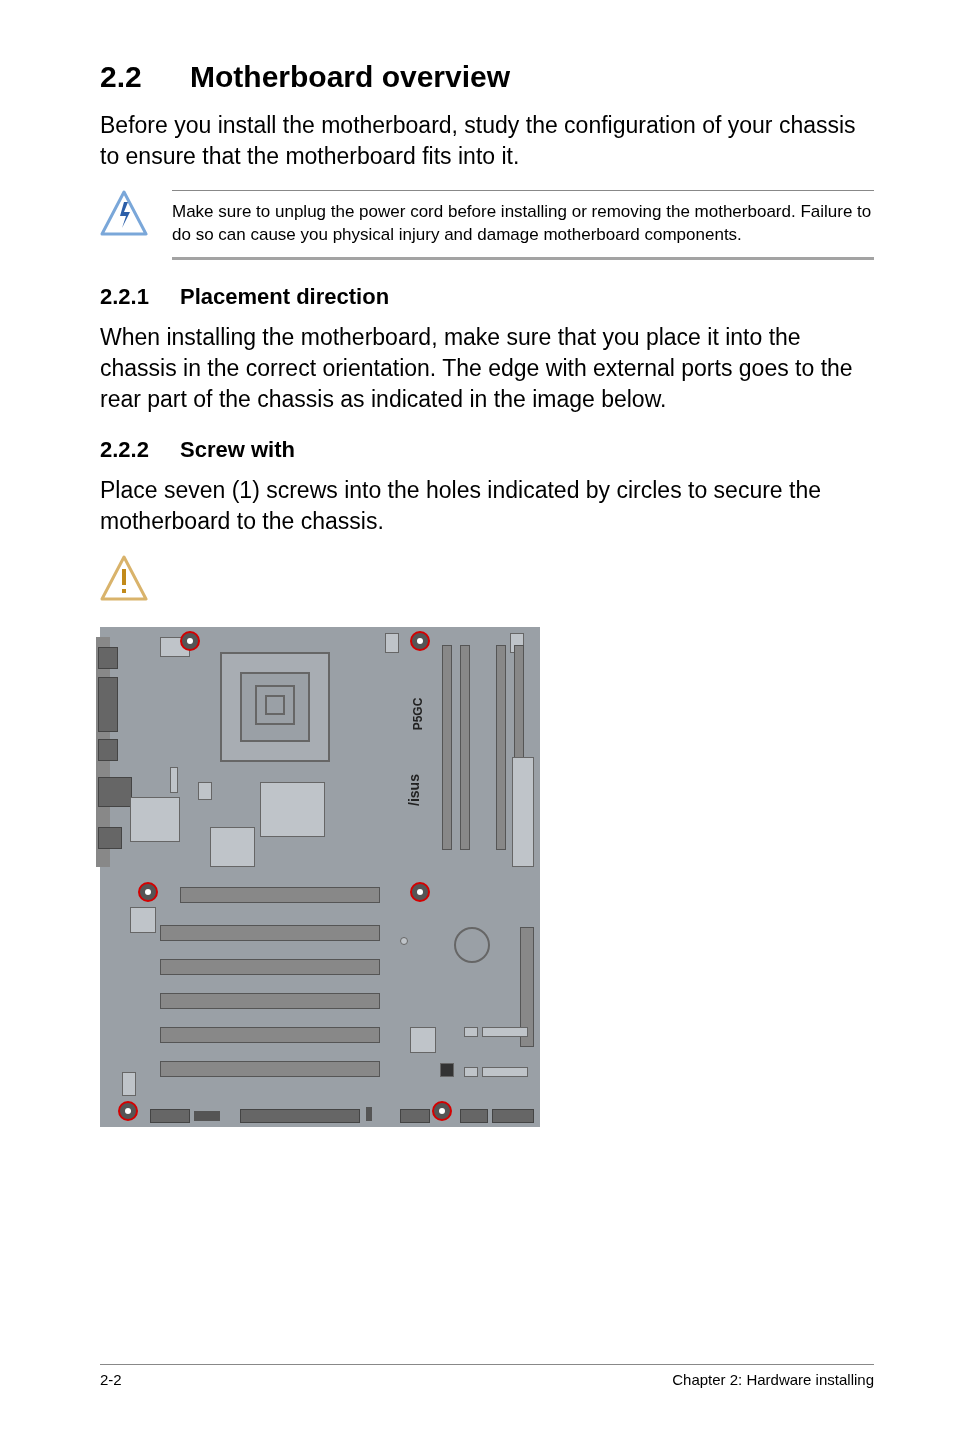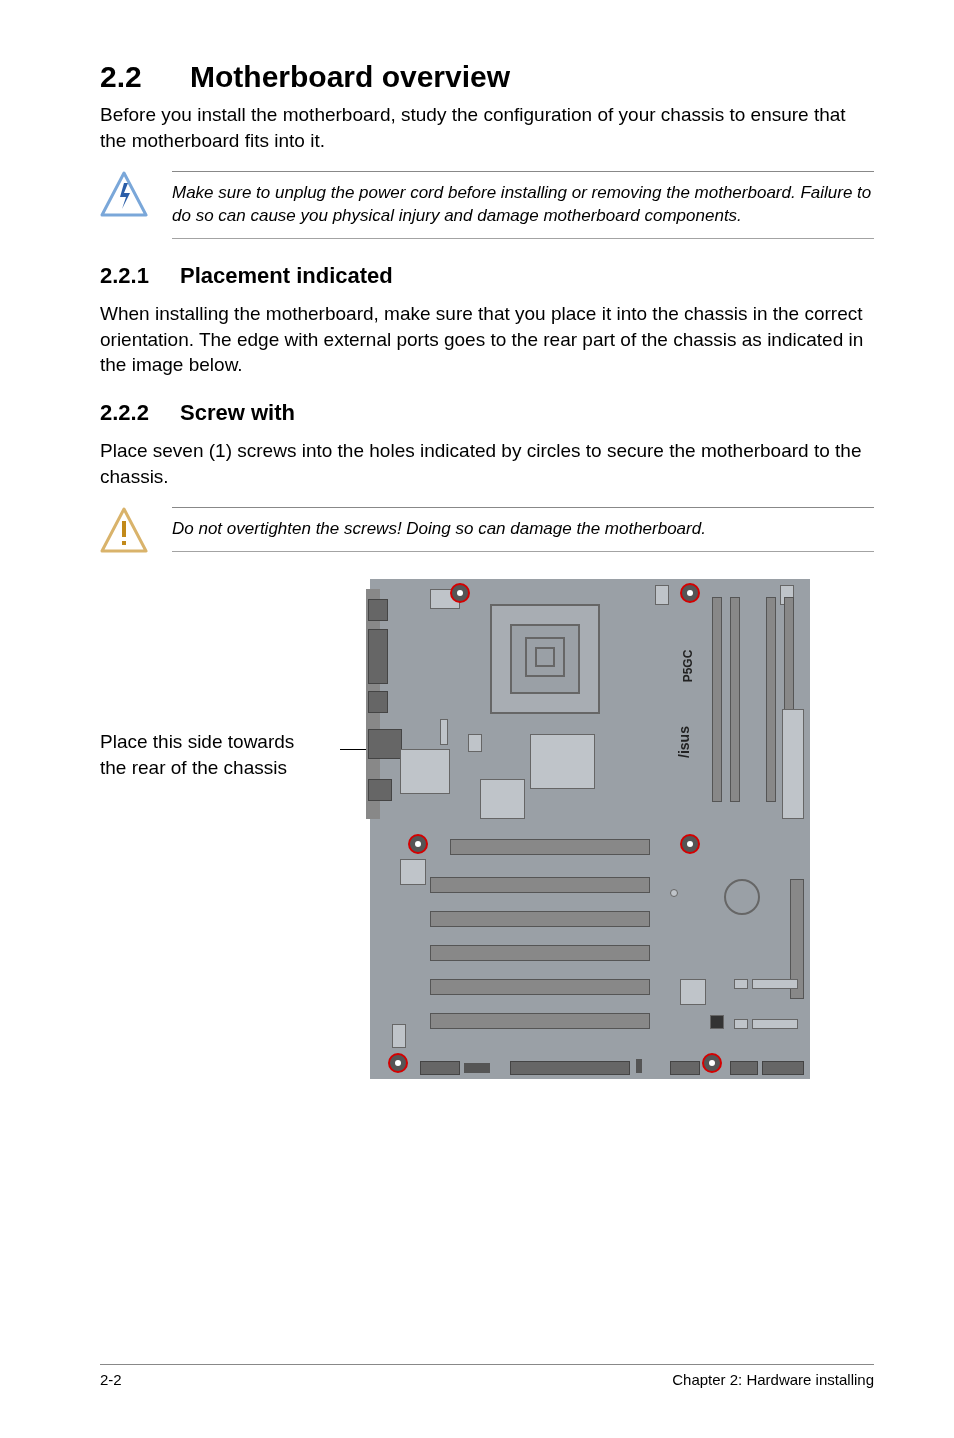"2.2 Motherboard overview" h1 { margin-bottom: 8px -> 16px }
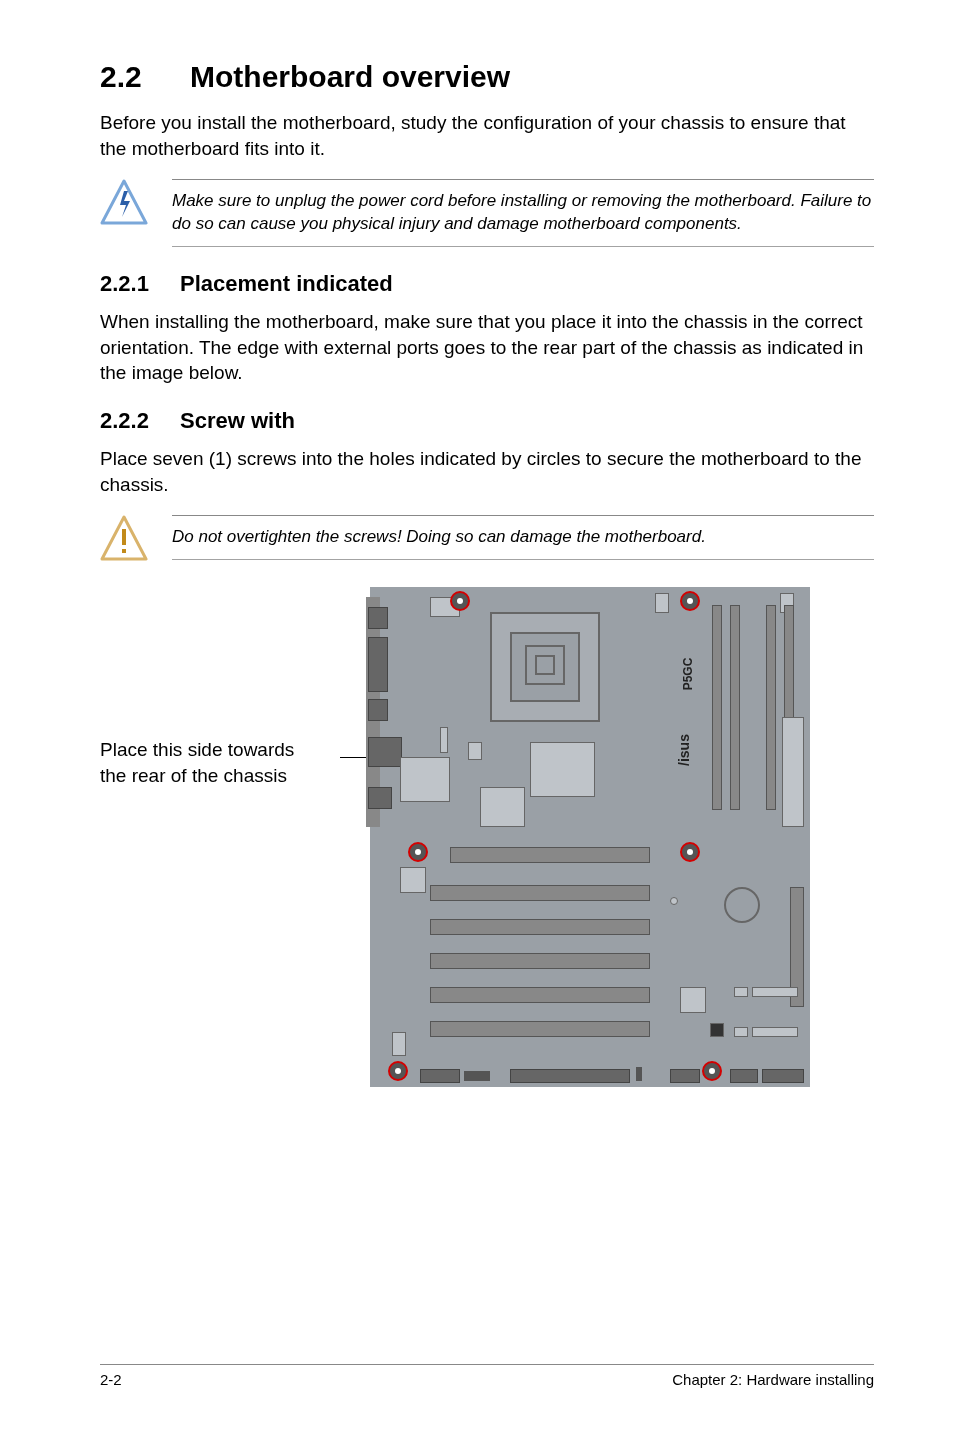"Before you install the motherboard," p.body { font-size: 19px -> 23px }
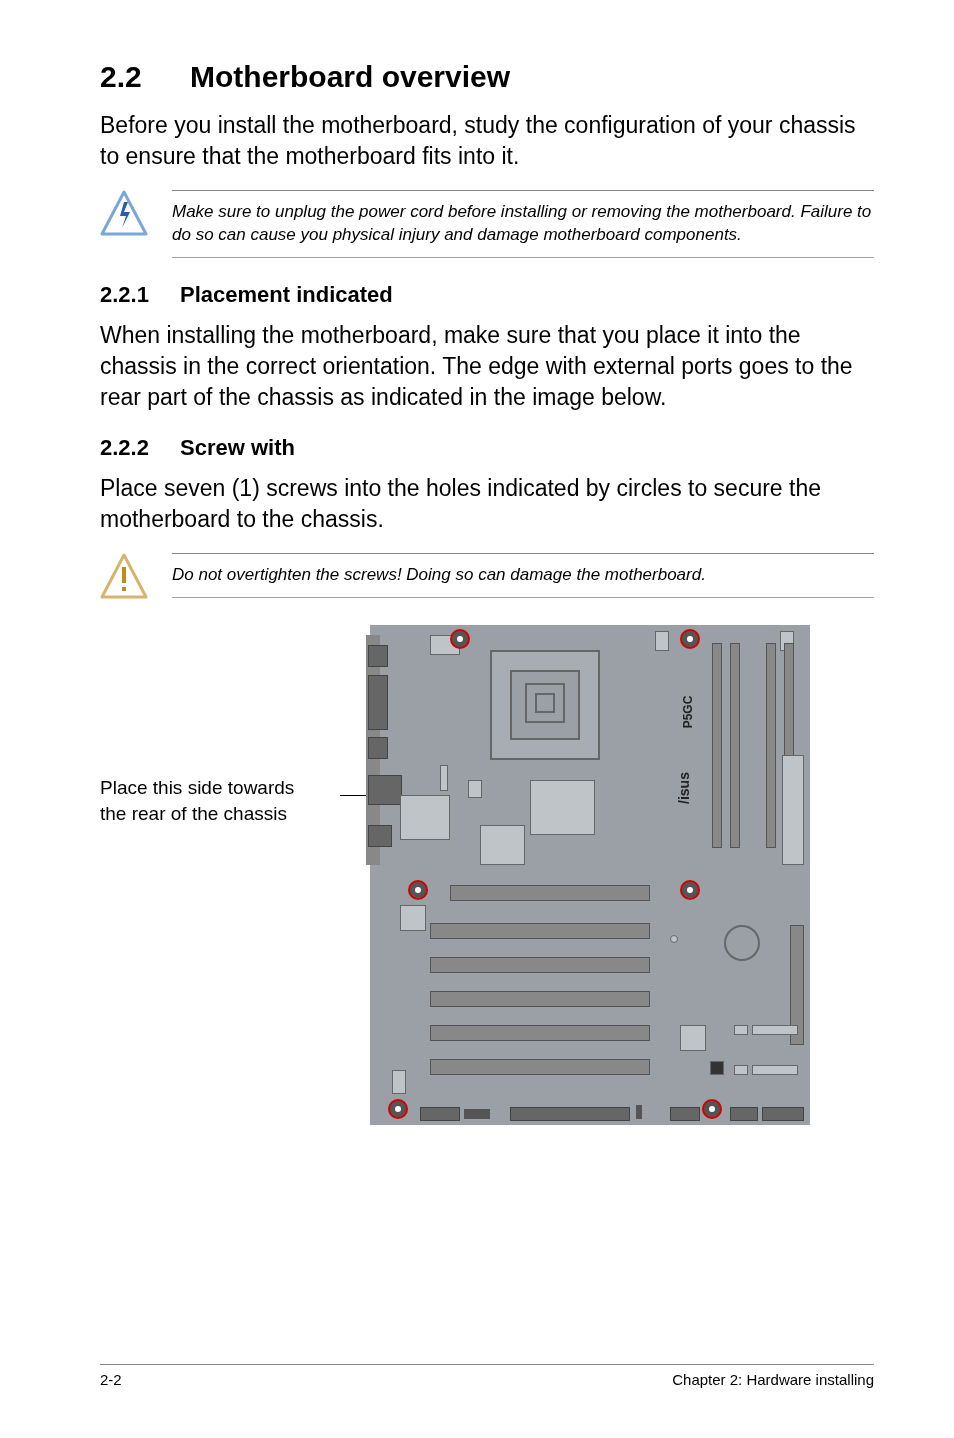"Make sure to unplug the" .callout .rule-wrap { border-bottom: 1px solid #a3a3a3 -> 3px solid #a3a3a3; font-style: italic -> none }
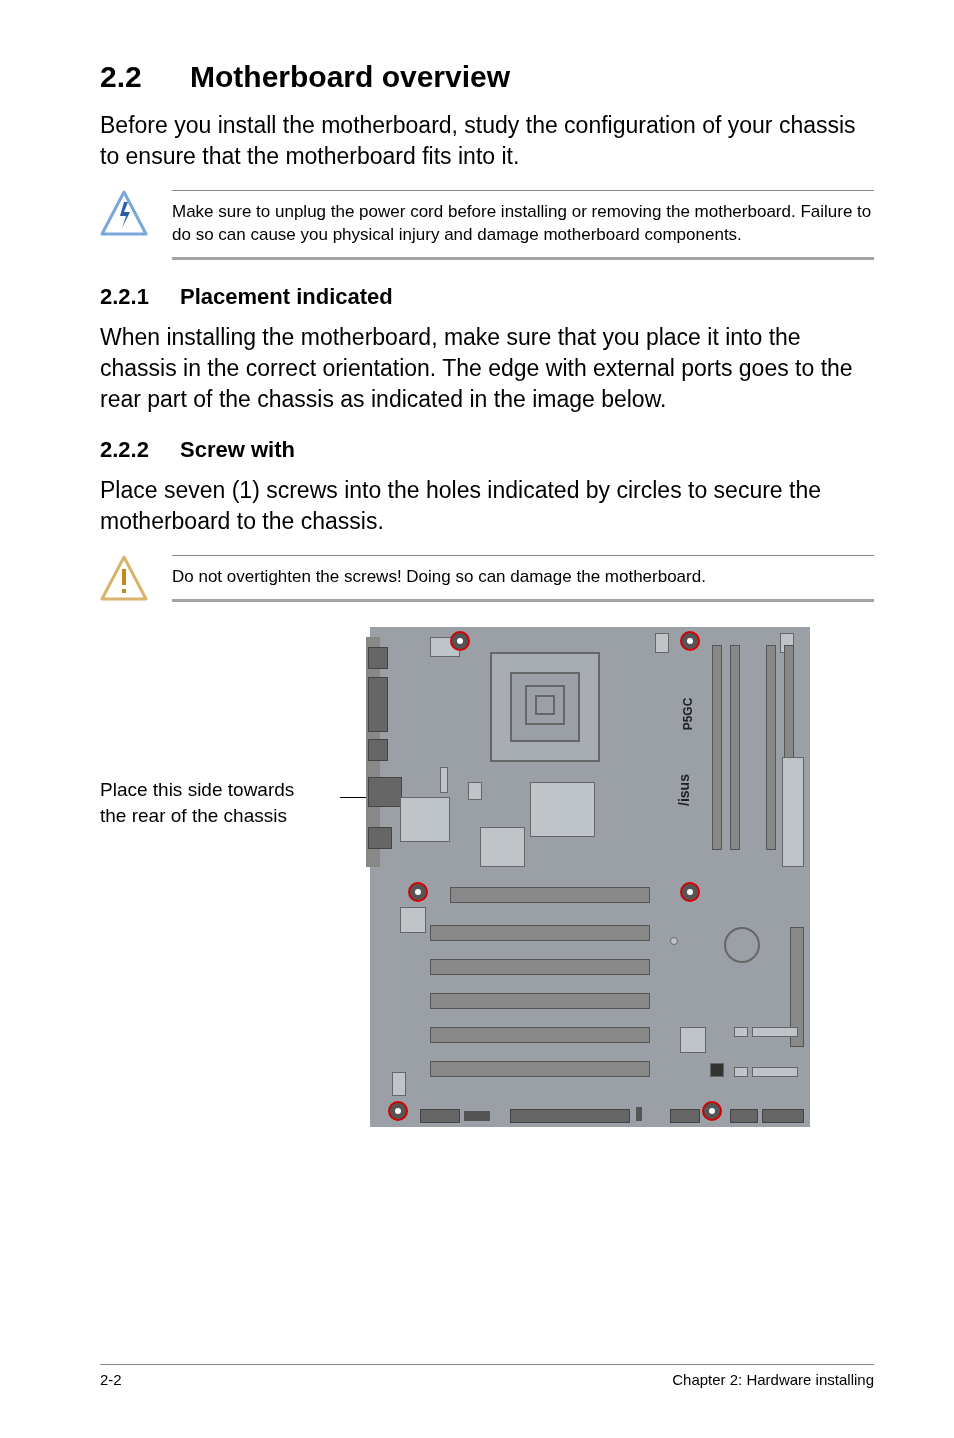"Placement indicated" span { text: indicated -> direction }
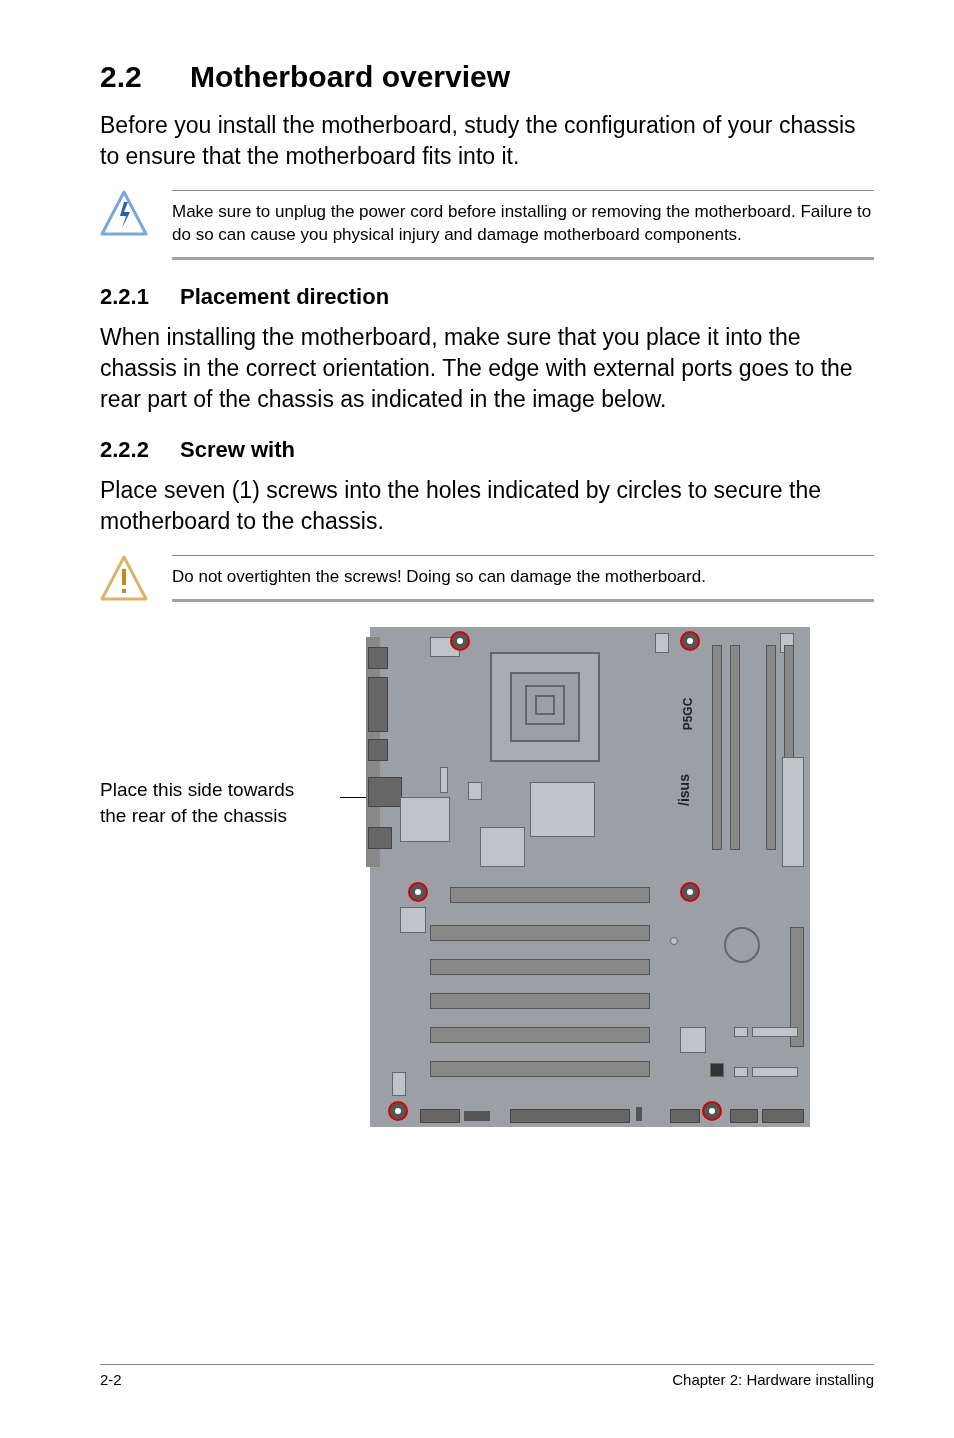"Do not overtighten the screws!" div.rule-wrap { html: <div> <p>Do not overtighten the screws! Doing so can damage the motherboard.</p> </div> -> none }
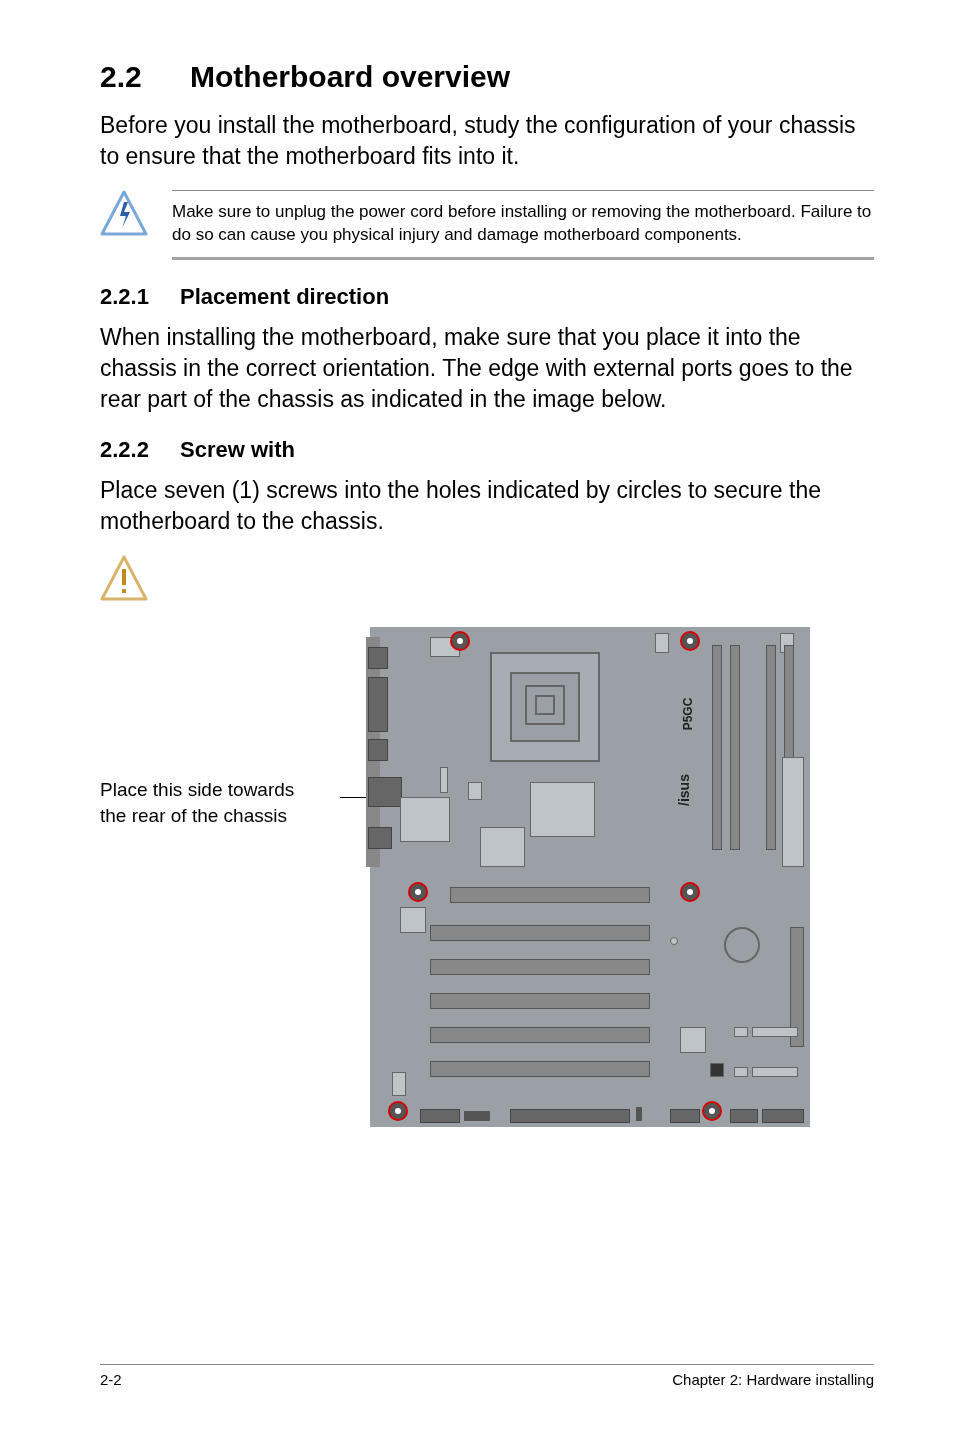"Place this side towards" div.diagram-caption { html: <div> <span>Place this side towards</span><br> <span>the rear of the chassis</span> <div></div> </div> -> none }
